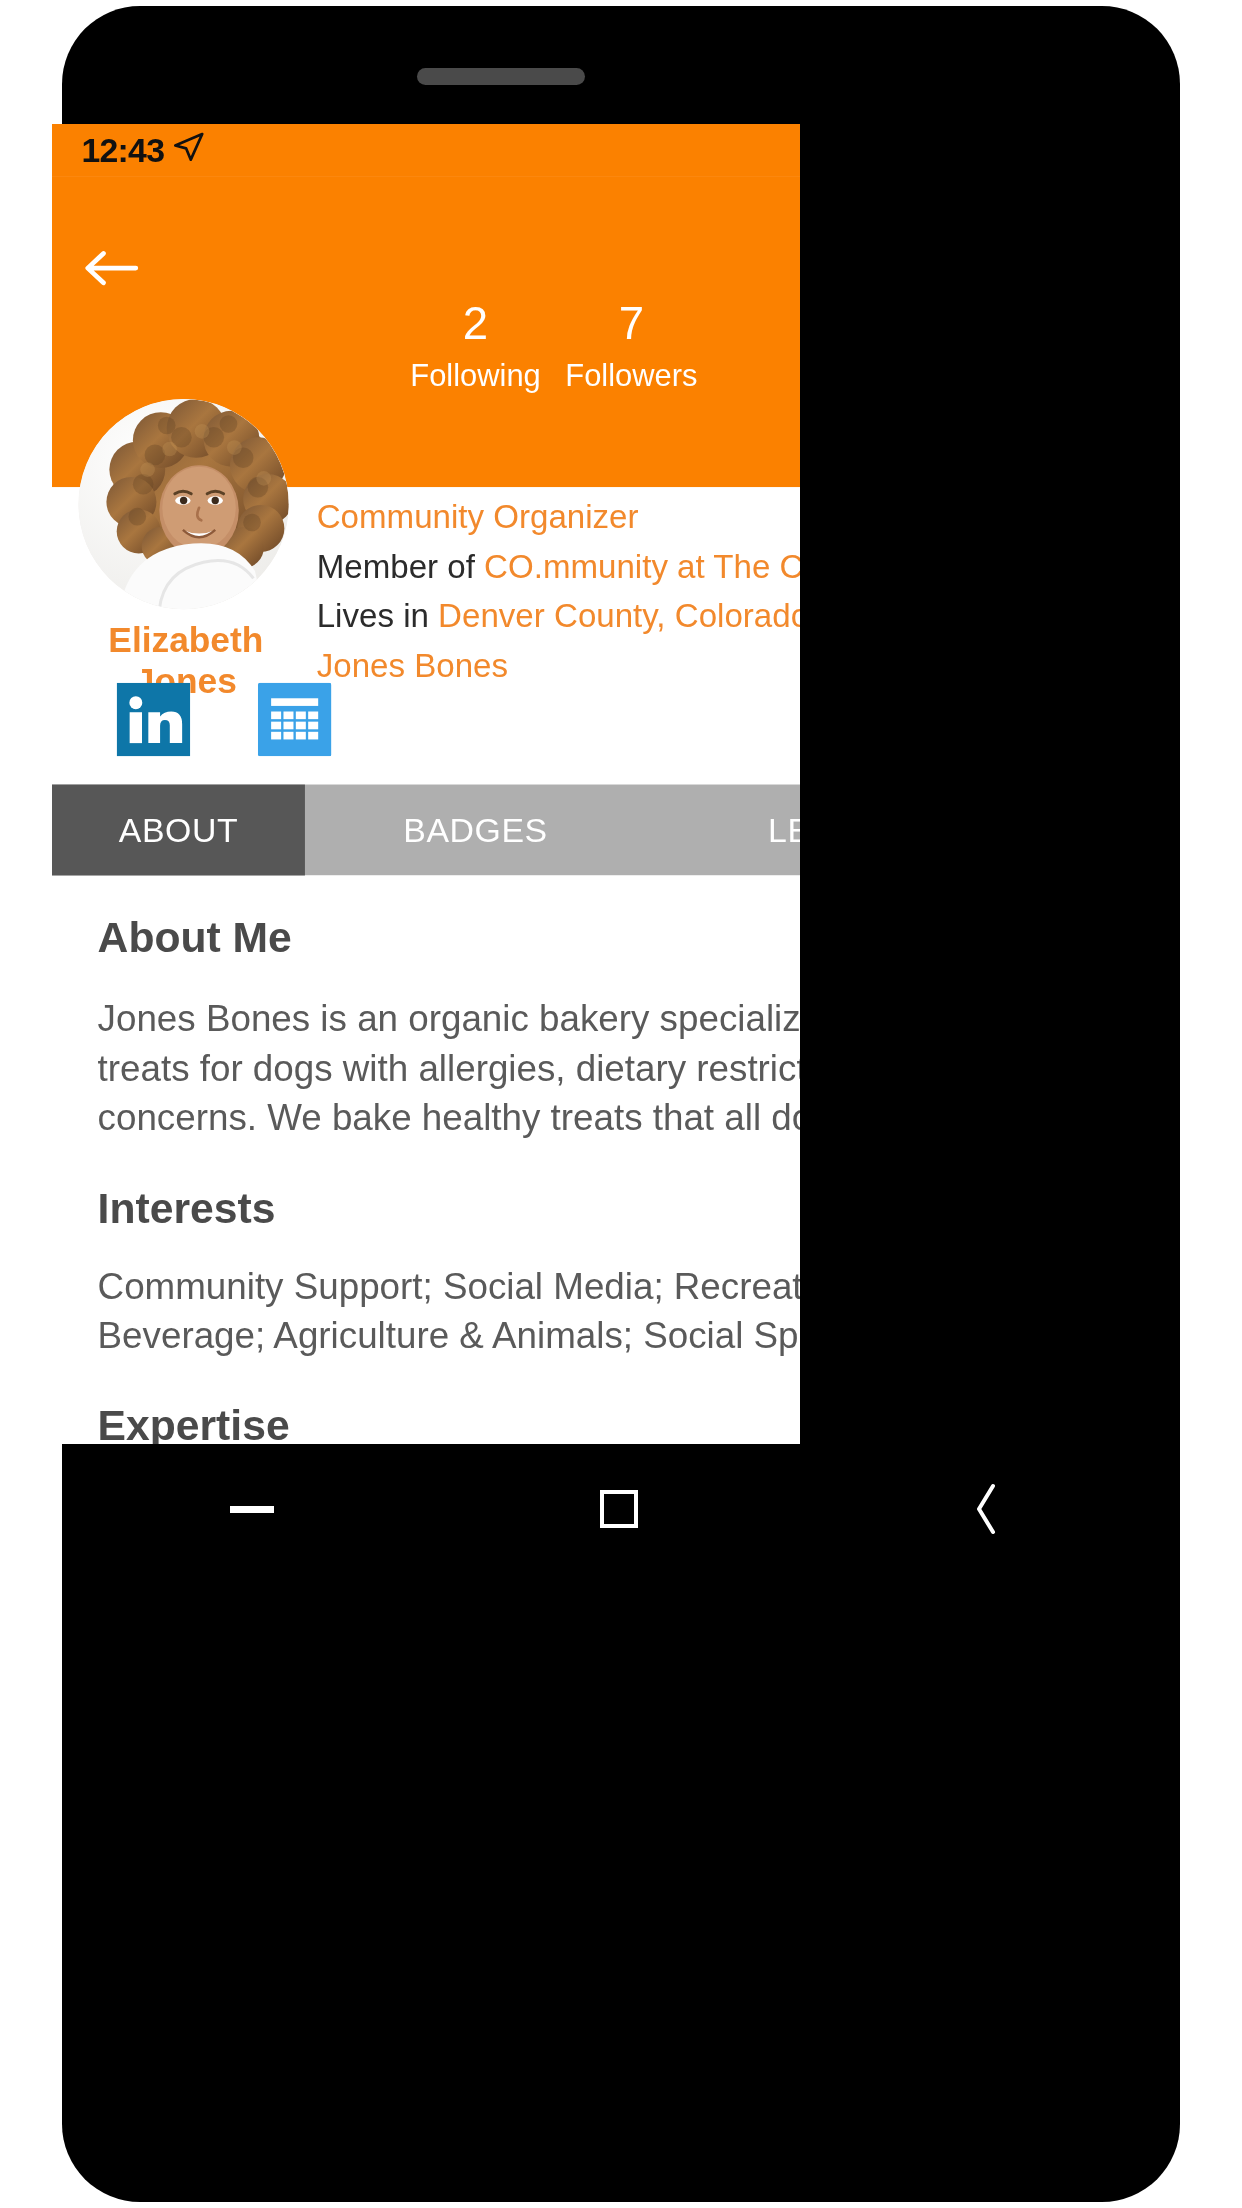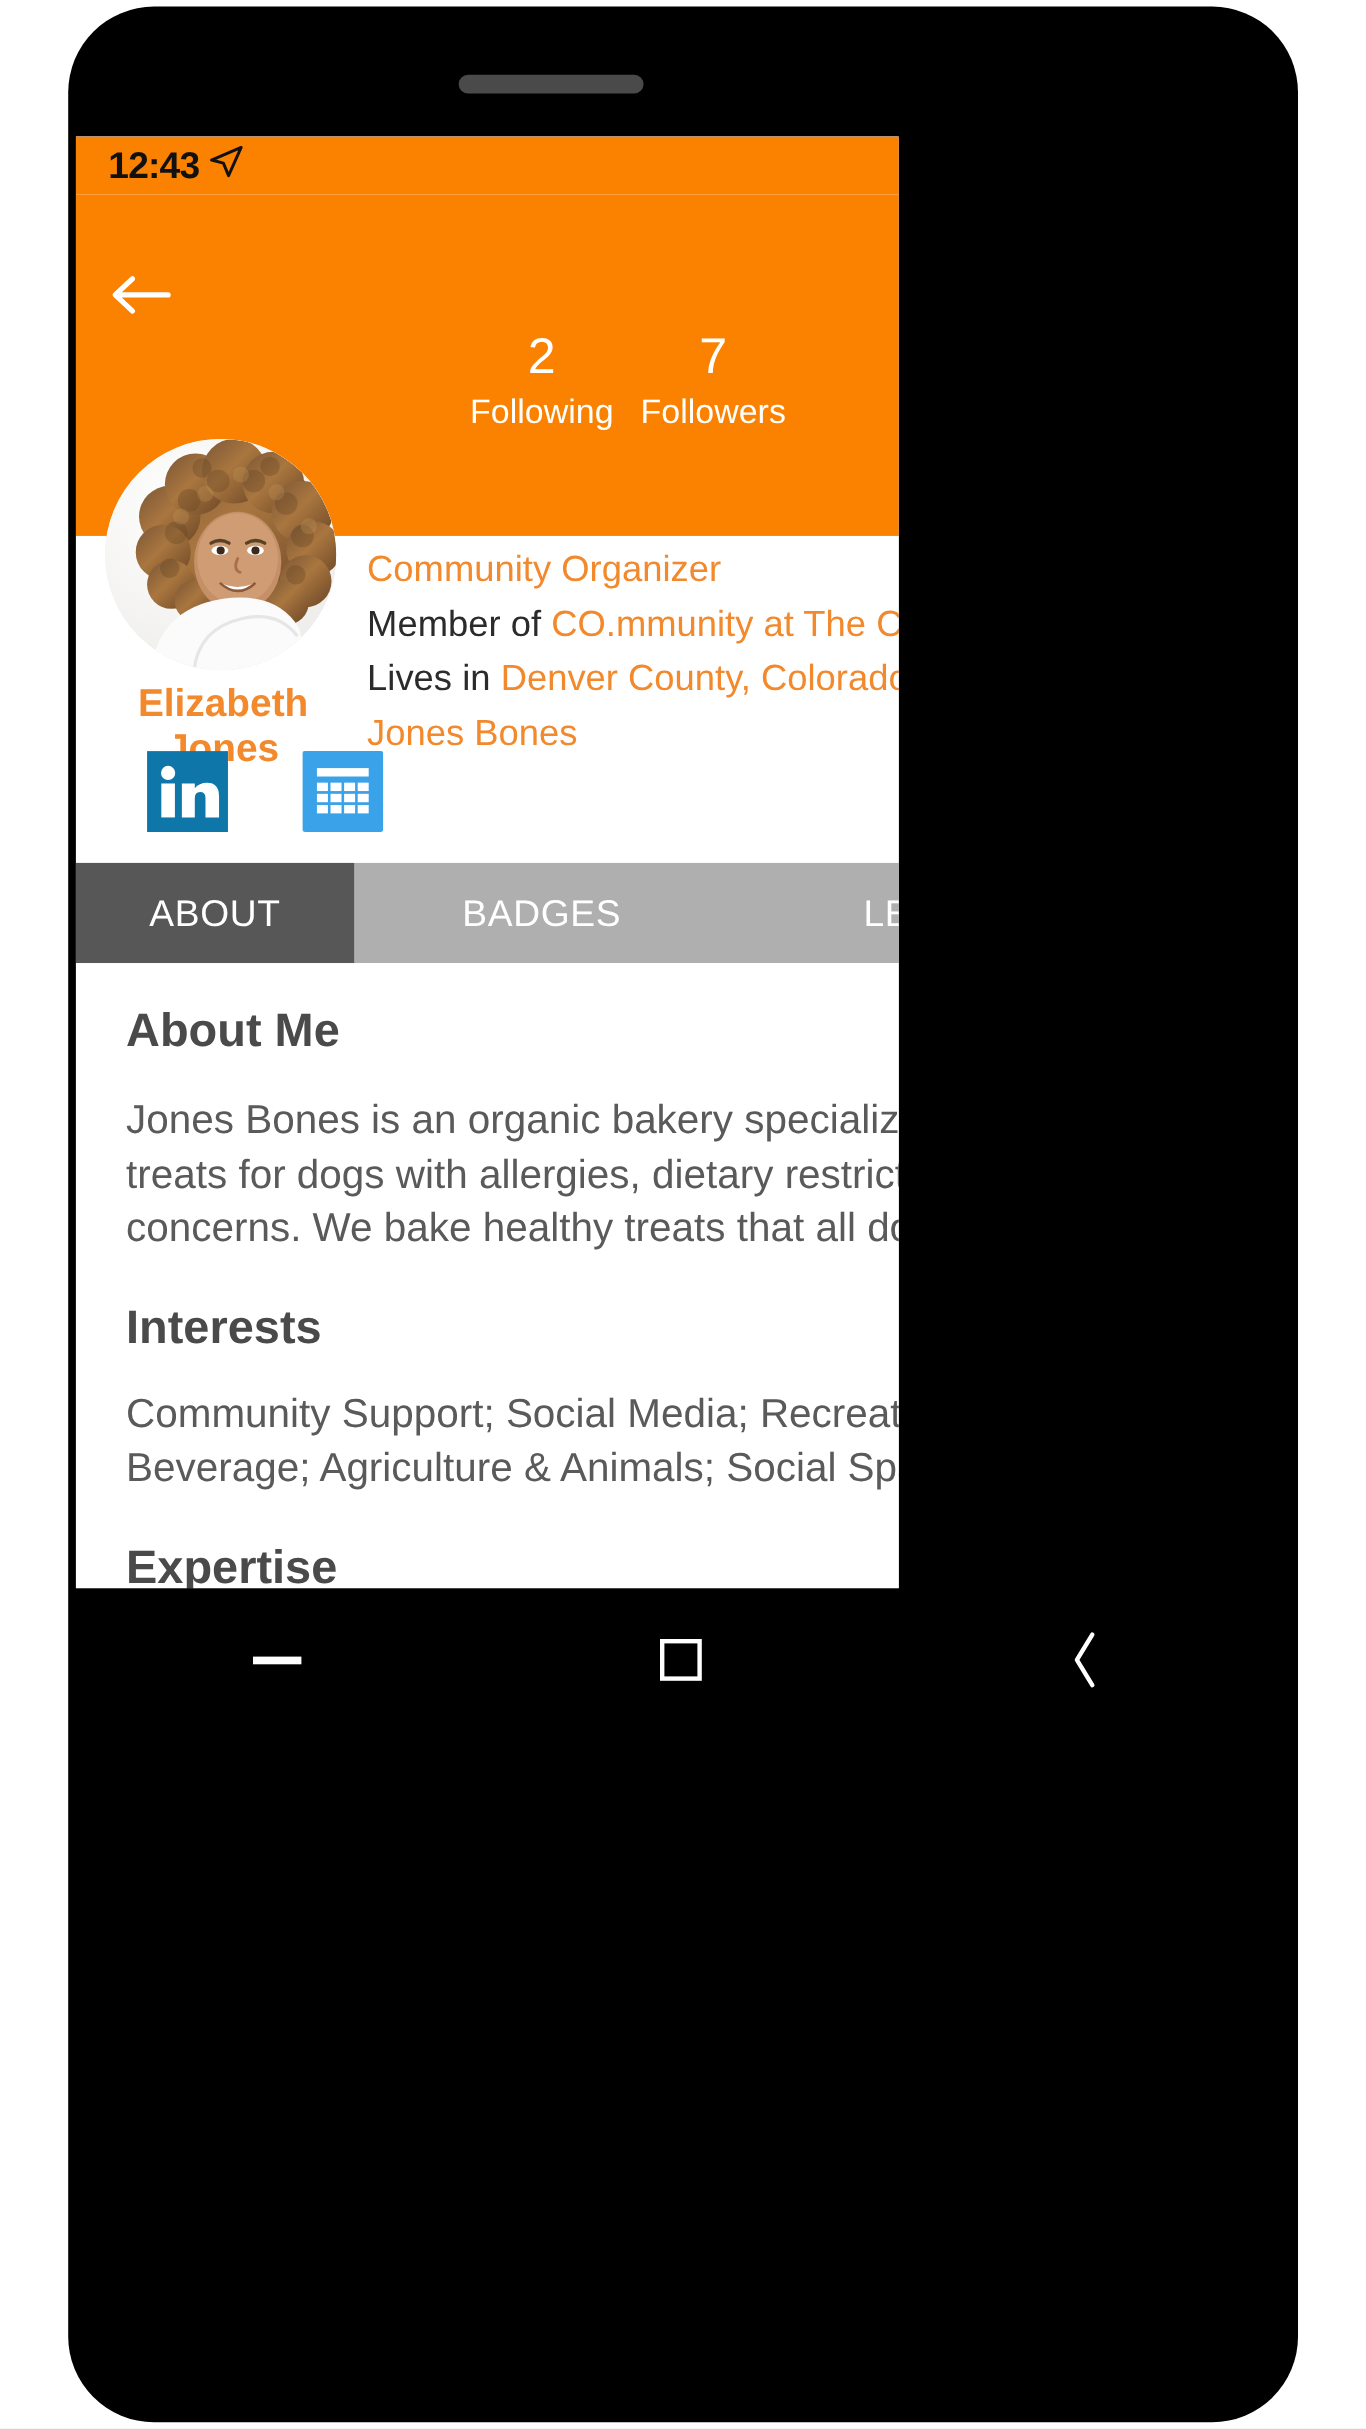"12:43" .screen { left: 69px -> 52px }
